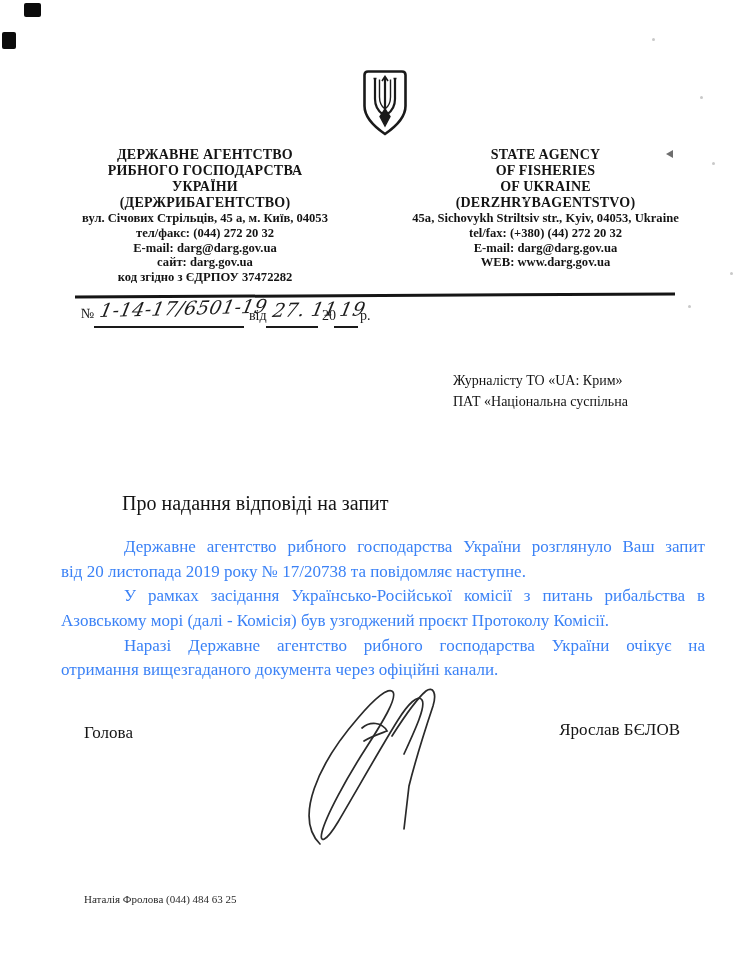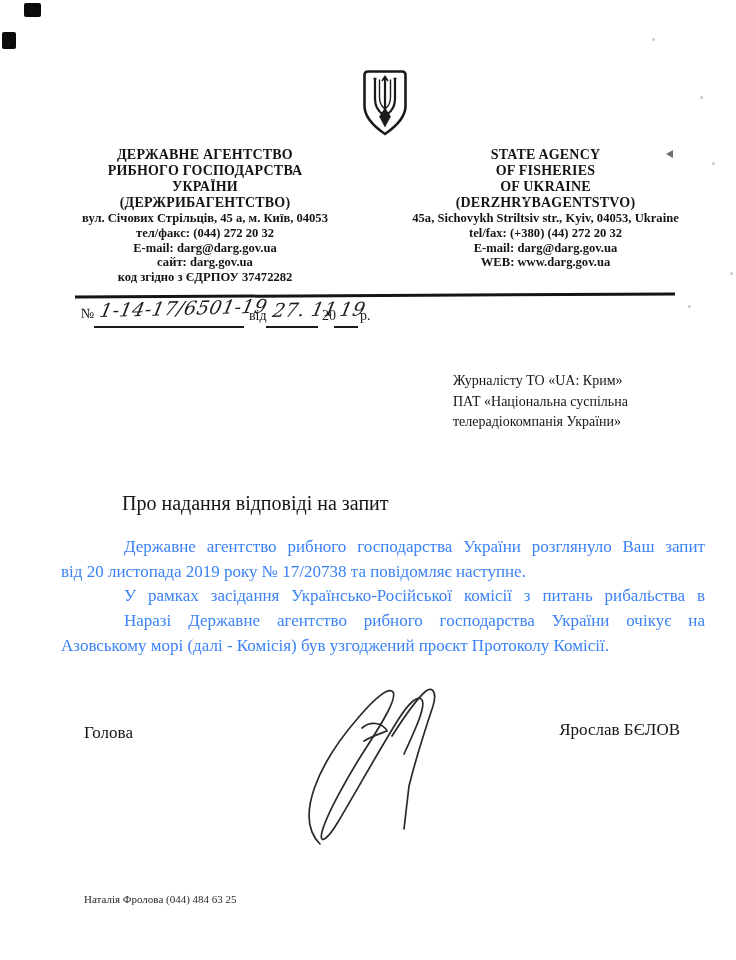"телерадіокомпанія України»" div { html: <div>телерадіокомпанія України»</div> -> none }
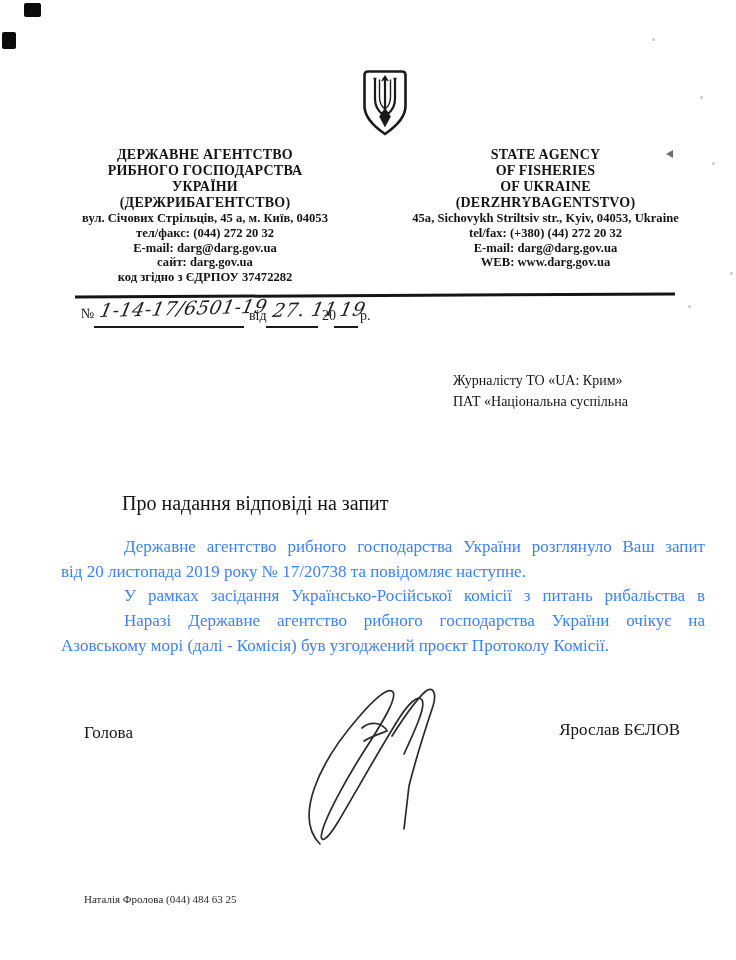"Наразі Державне агентство рибного" div.bline { order: before "Азовському морі (далі - Комісія)" -> after "Азовському морі (далі - Комісія)" }
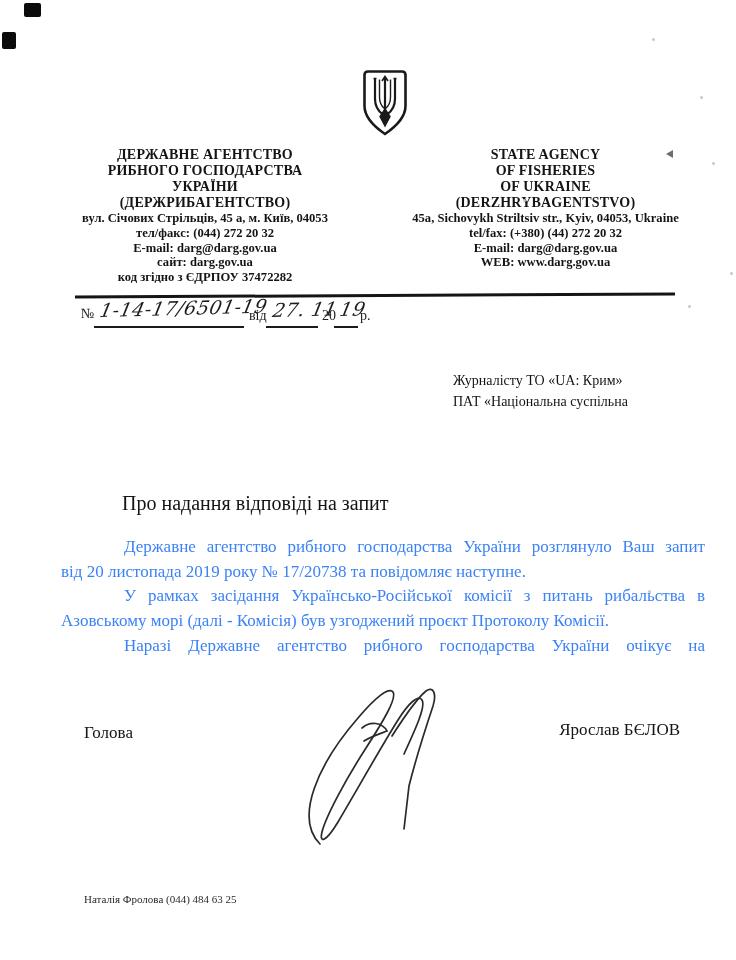"отримання вищезгаданого документа через" div.bline { html: none -> <div>отримання вищезгаданого документа через офіційні канали.</div> }
